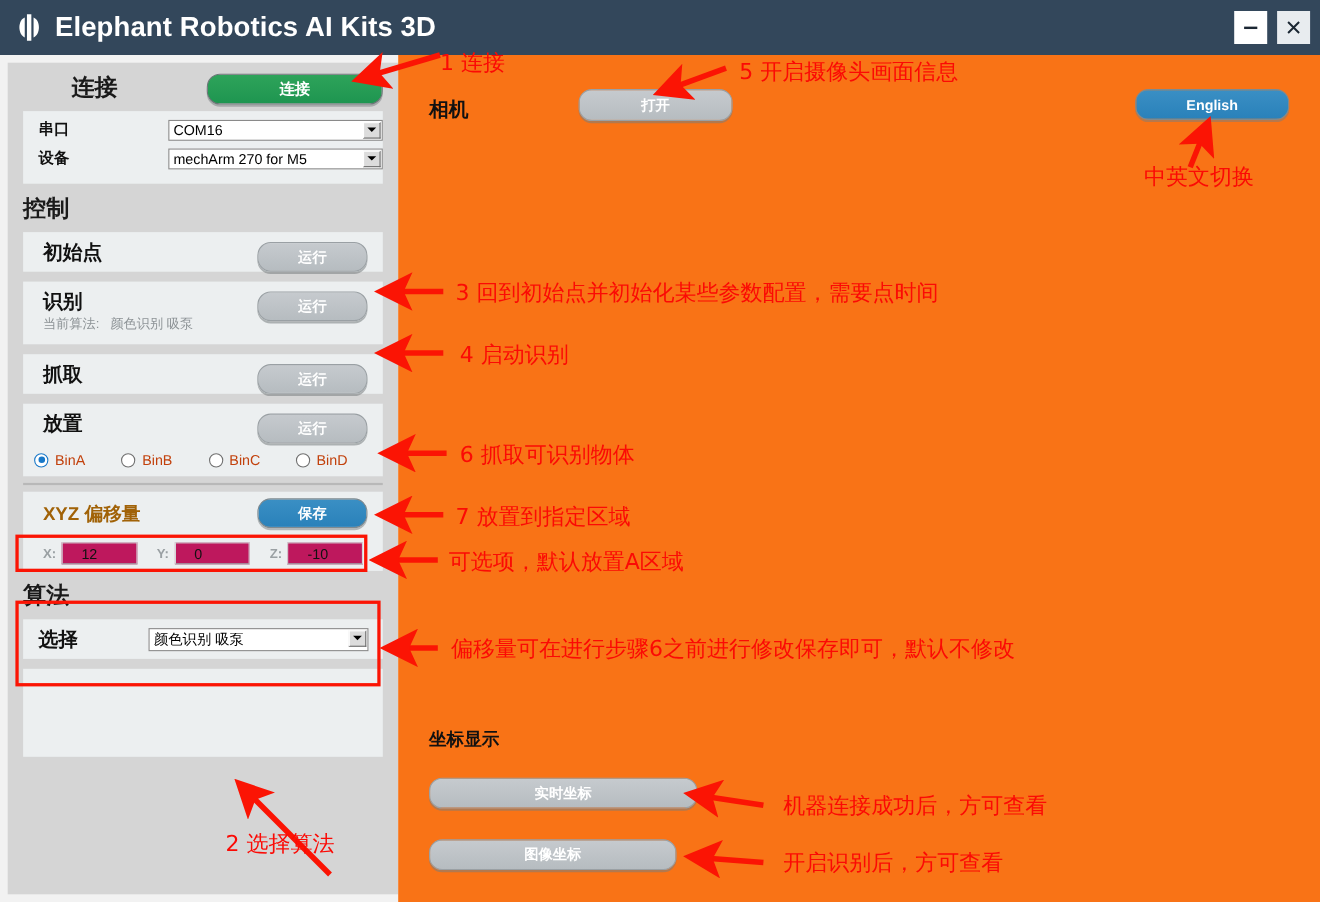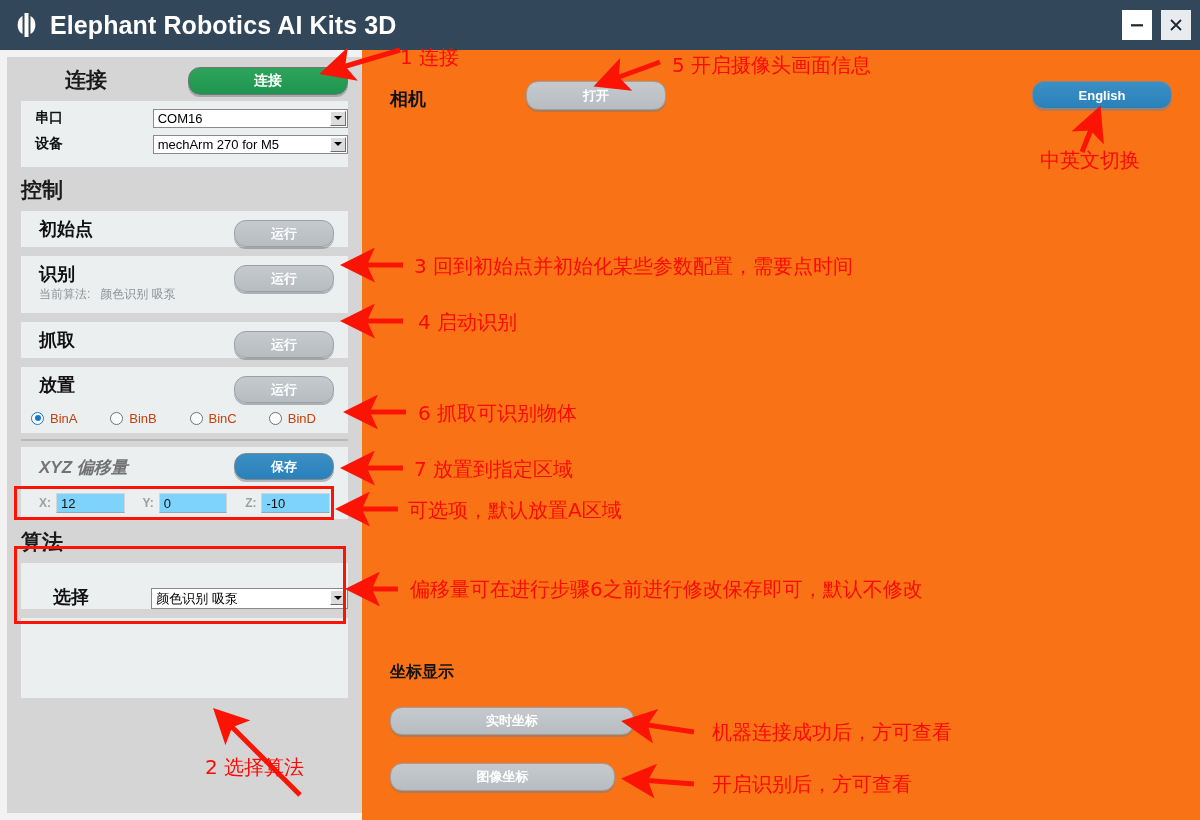"XYZ 偏移量" .xyz-head .name { color: #737373 -> #a16207; font-style: italic -> none }
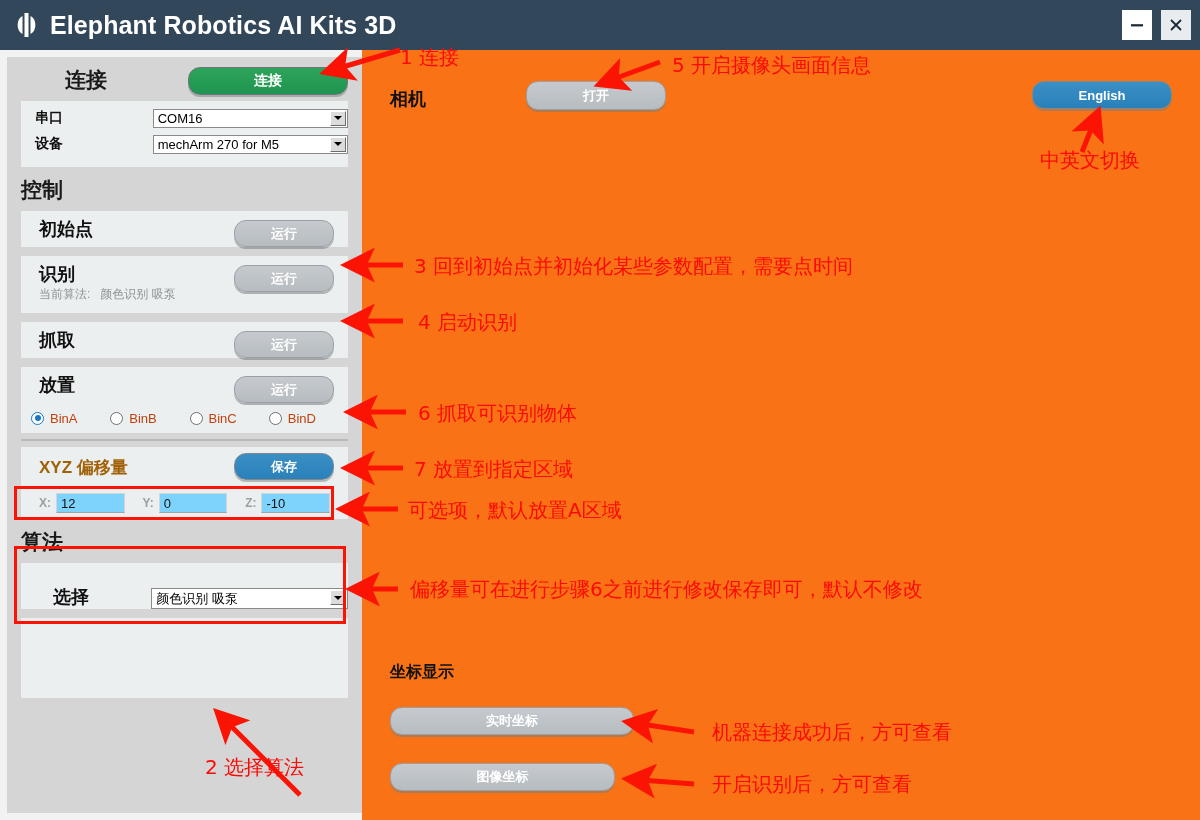"12" .xyz-inp { background: #7dd3fc -> #be185d; padding-left: 4px -> 17px }
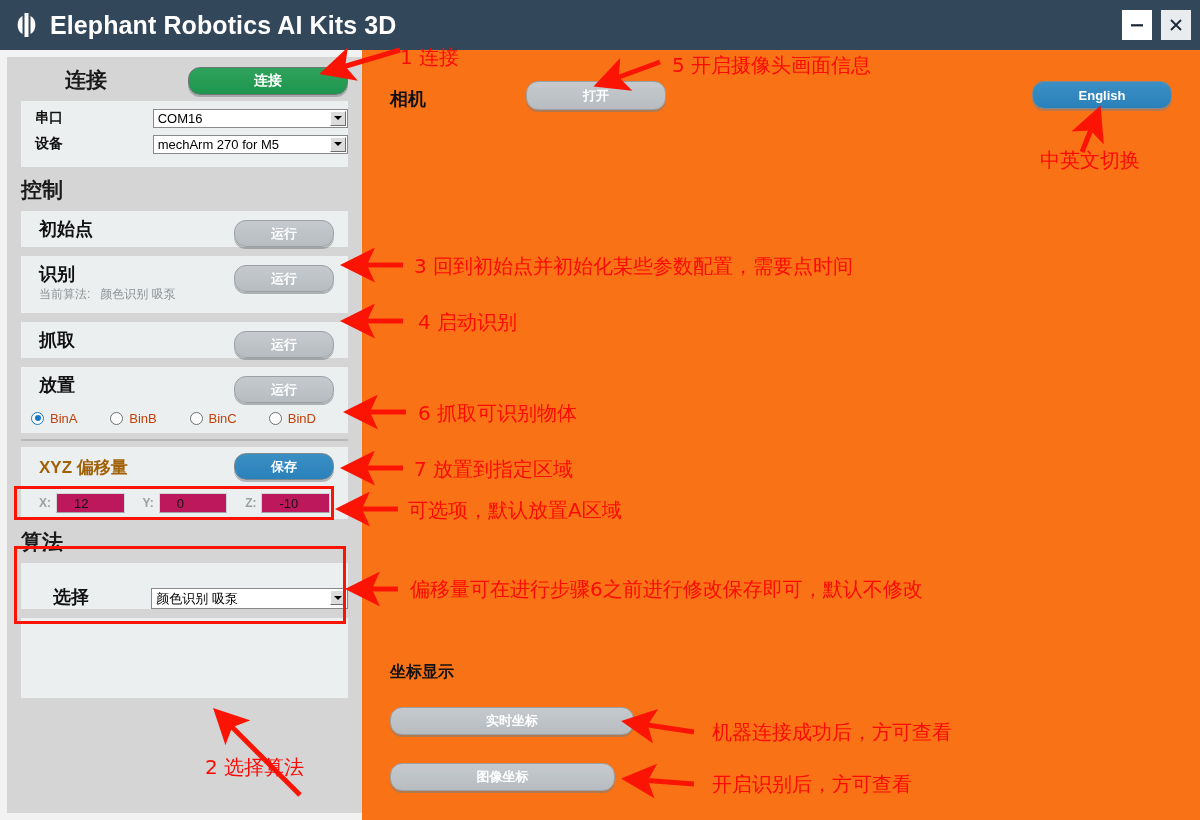"选择" .sel-row { align-items: flex-end -> center; height: 46px -> 36px; padding-left: 32px -> 14px }
